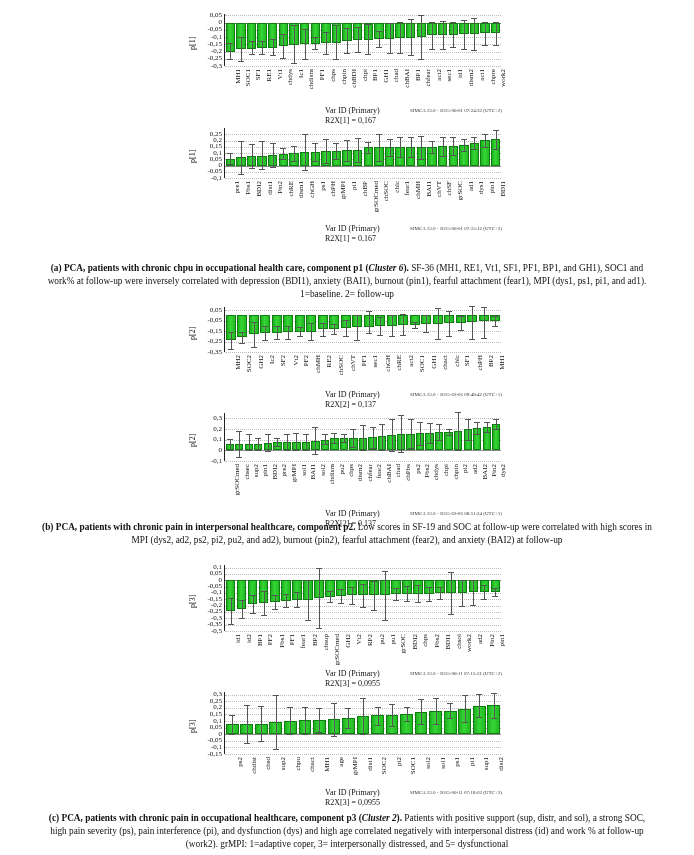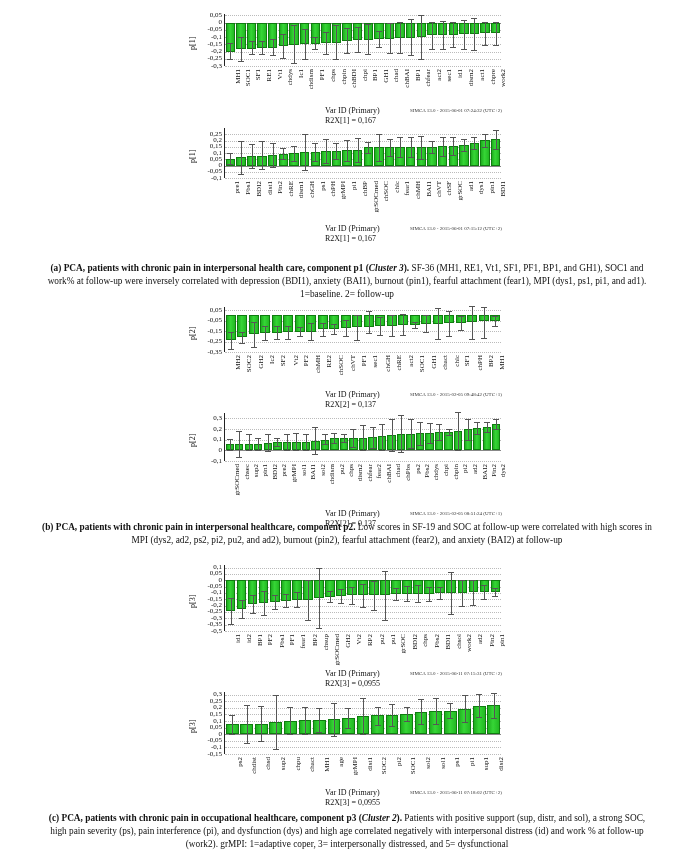"(a) PCA, patients with chronic" b { text: pain in interpersonal -> chpu in occupational }
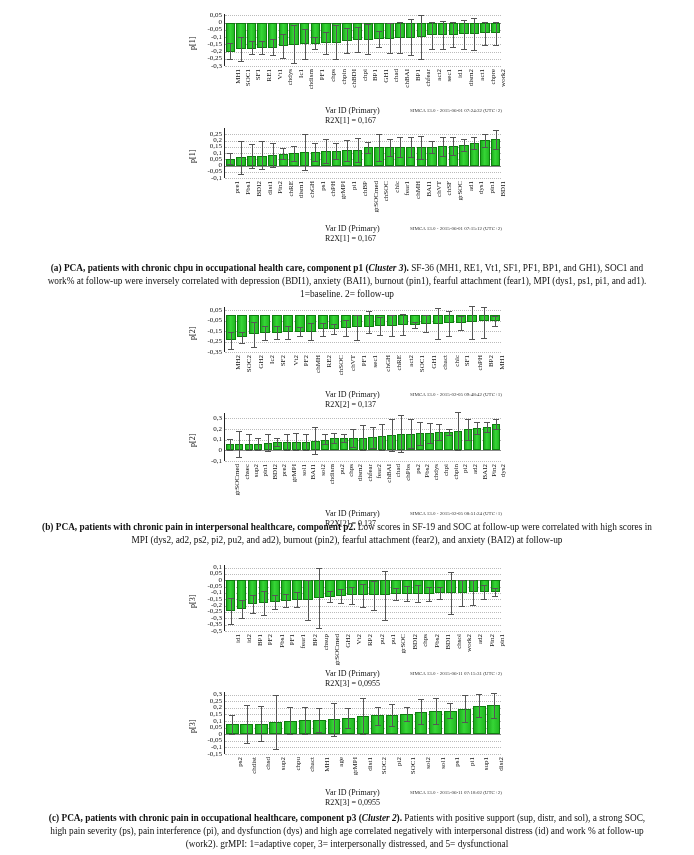"Cluster 3" i { text: 3 -> 6 }
